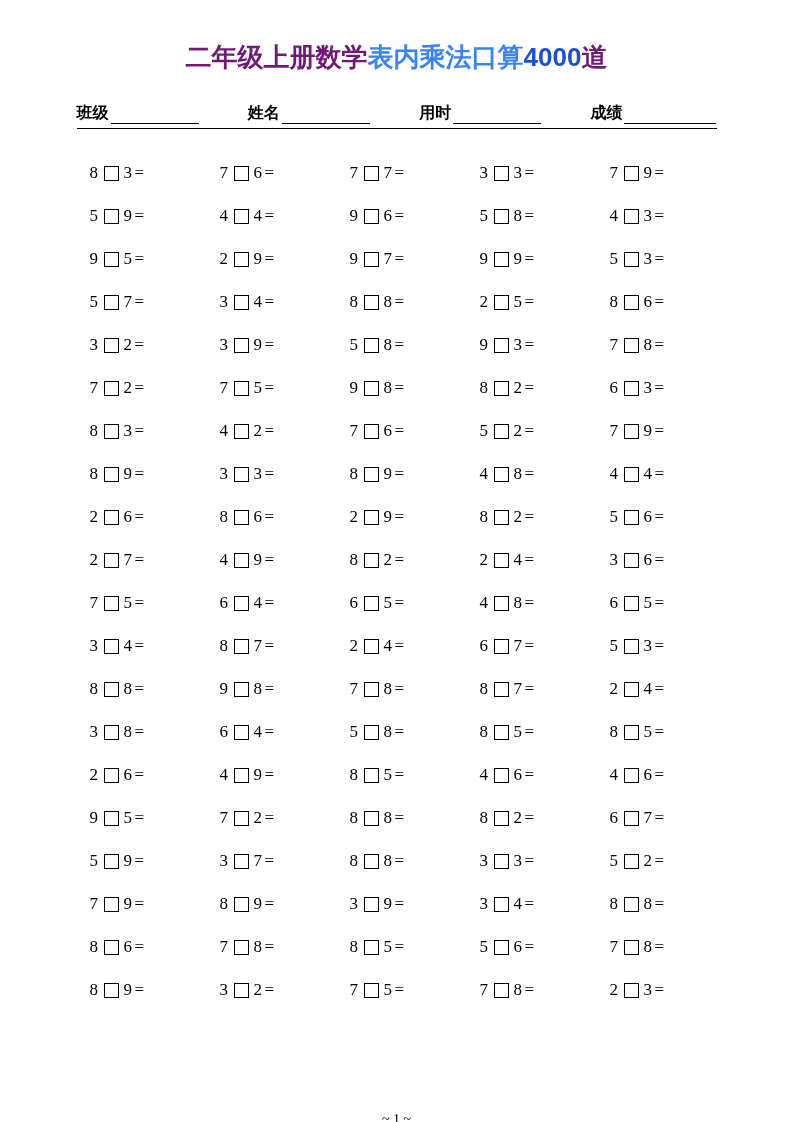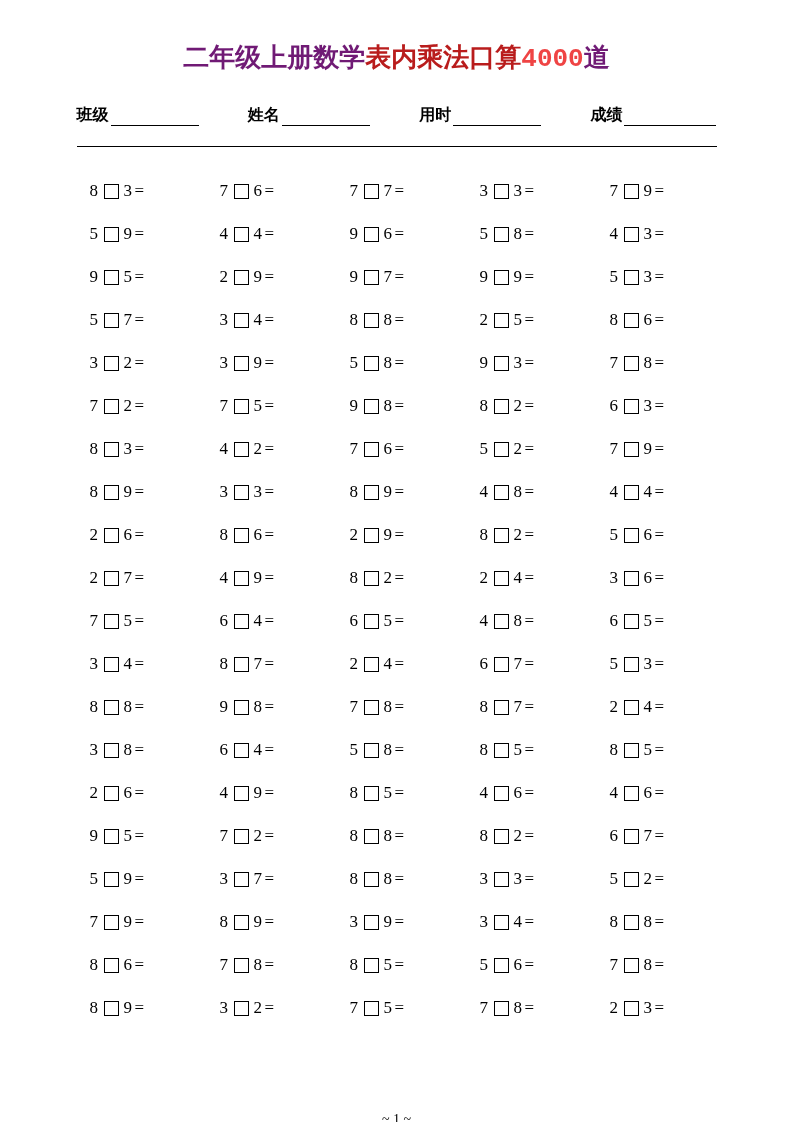"表内乘法口算" .title .seg-red { color: #b91c1c -> #3b82f6 }
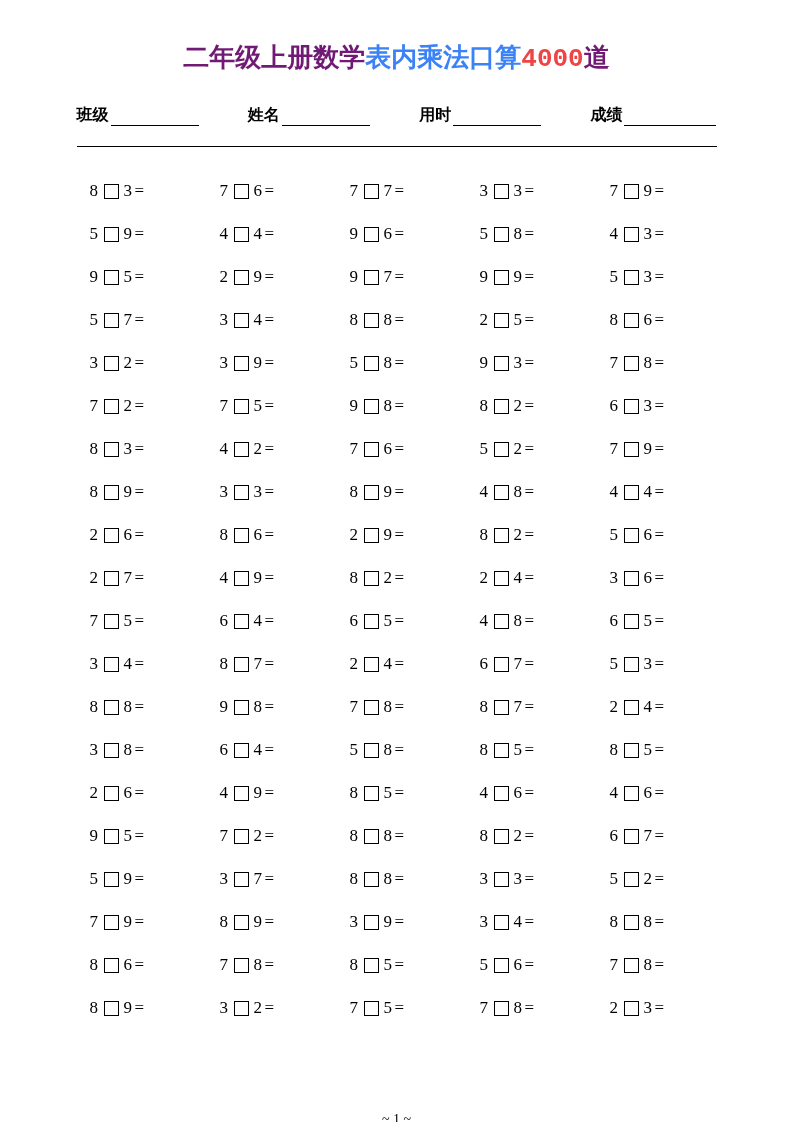"4000" .title .seg-num { color: #ef4444 -> #1d4ed8; font-family: Liberation Mono, monospace -> Liberation Sans, sans-serif }
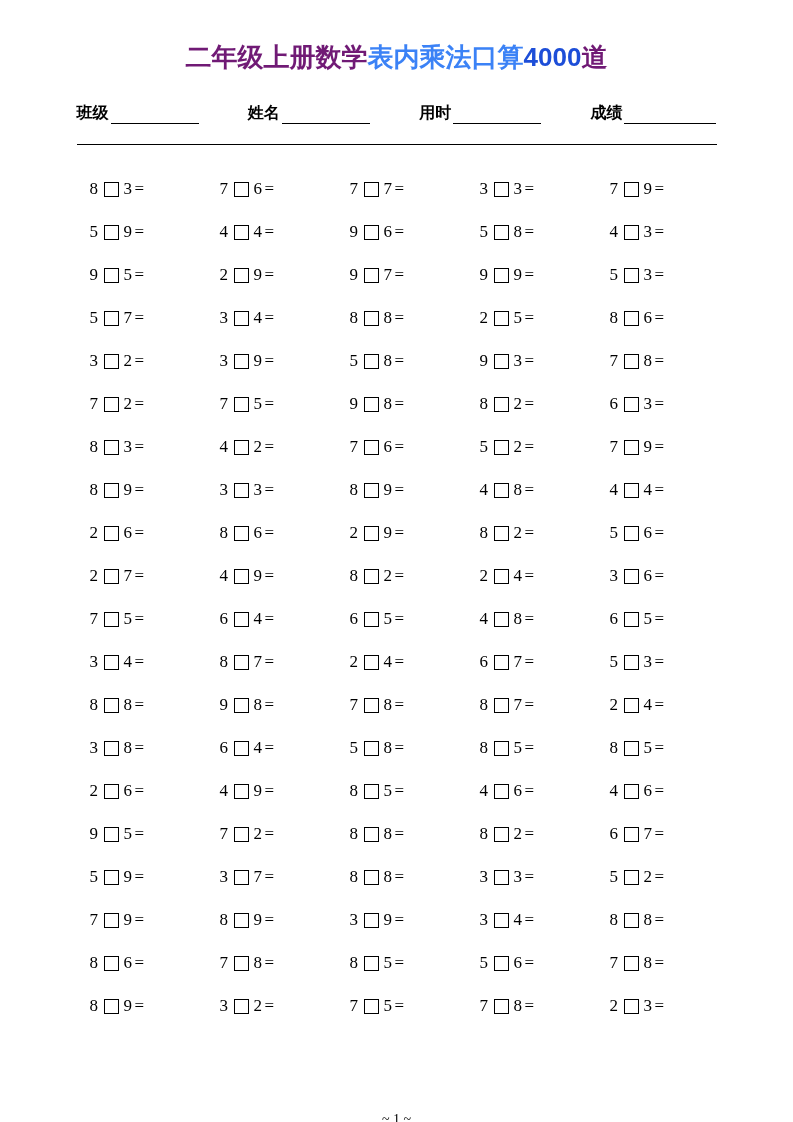"班级" .info-row { padding-bottom: 20px -> 4px }
